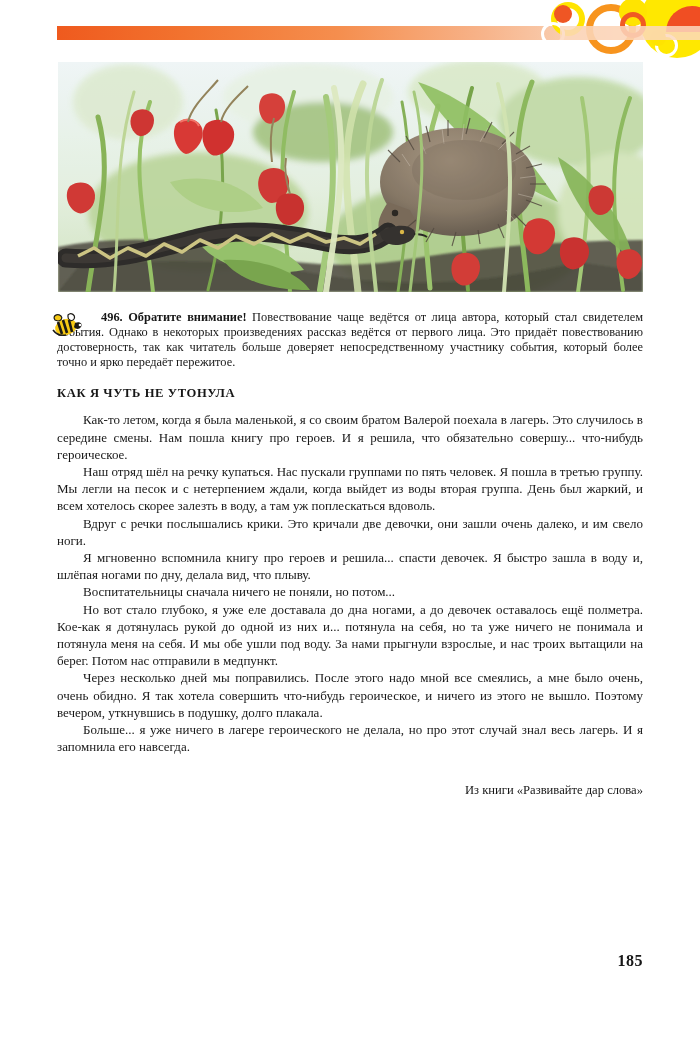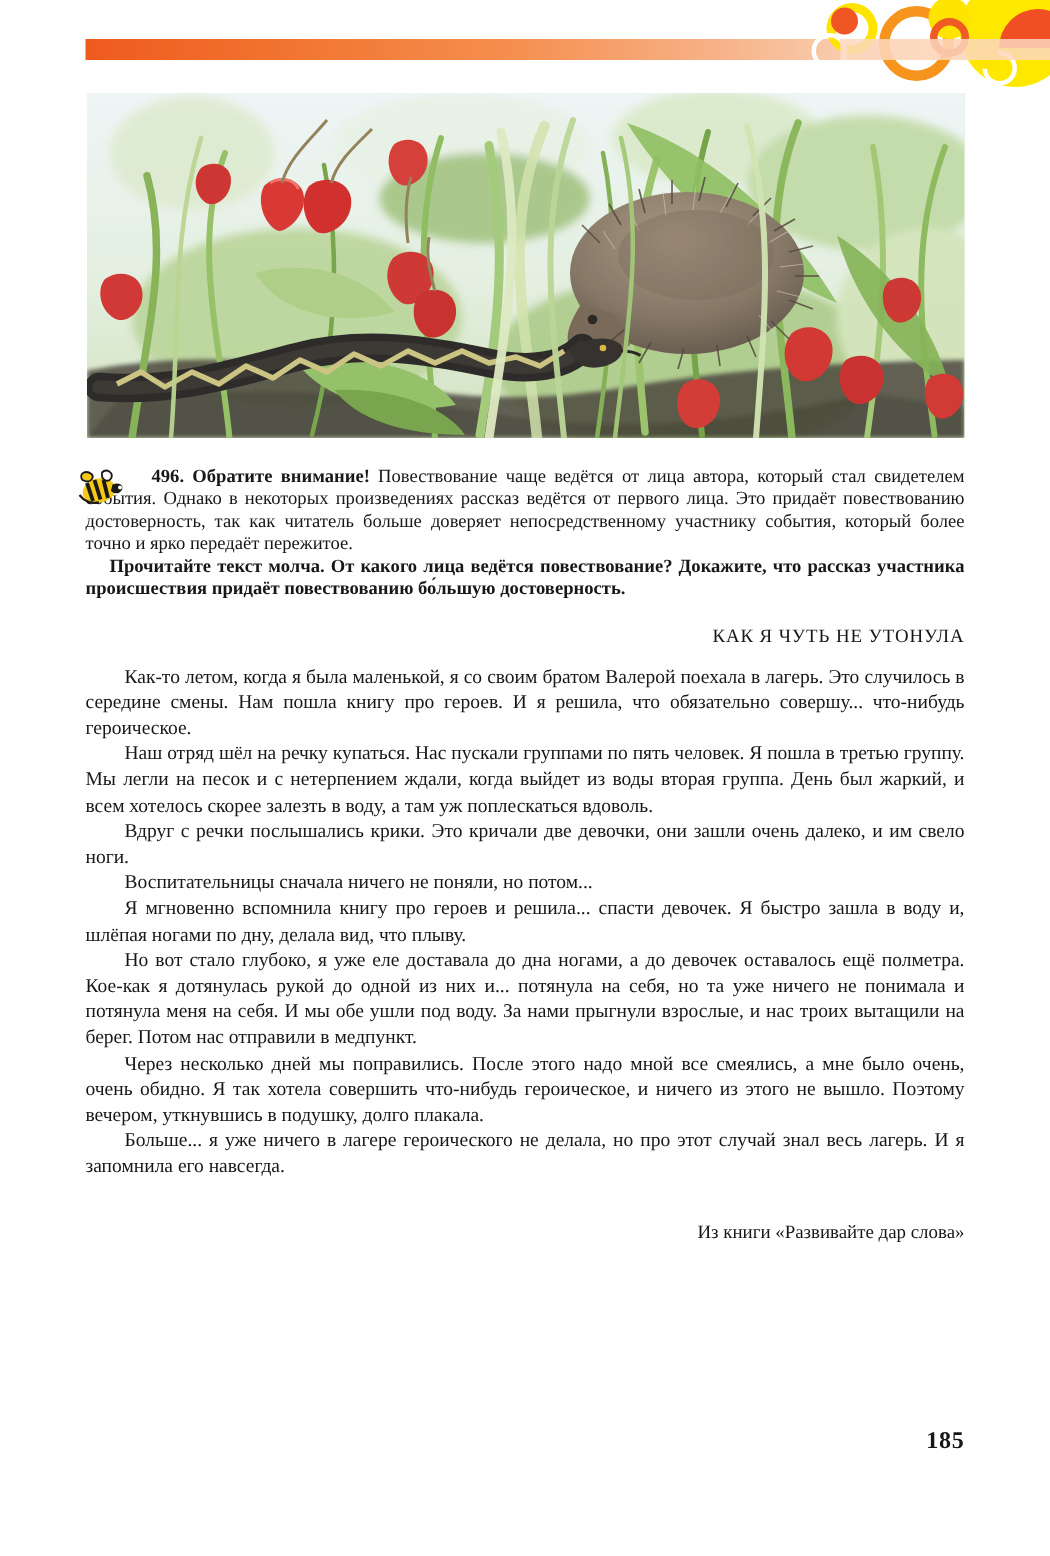"Прочитайте текст молча. От какого" p.ex-p2 { html: <p>Прочитайте текст молча. От какого лица ведётся повествование? Докажите, что рассказ участника происшествия придаёт повествованию бо́льшую достоверность.</p> -> none }
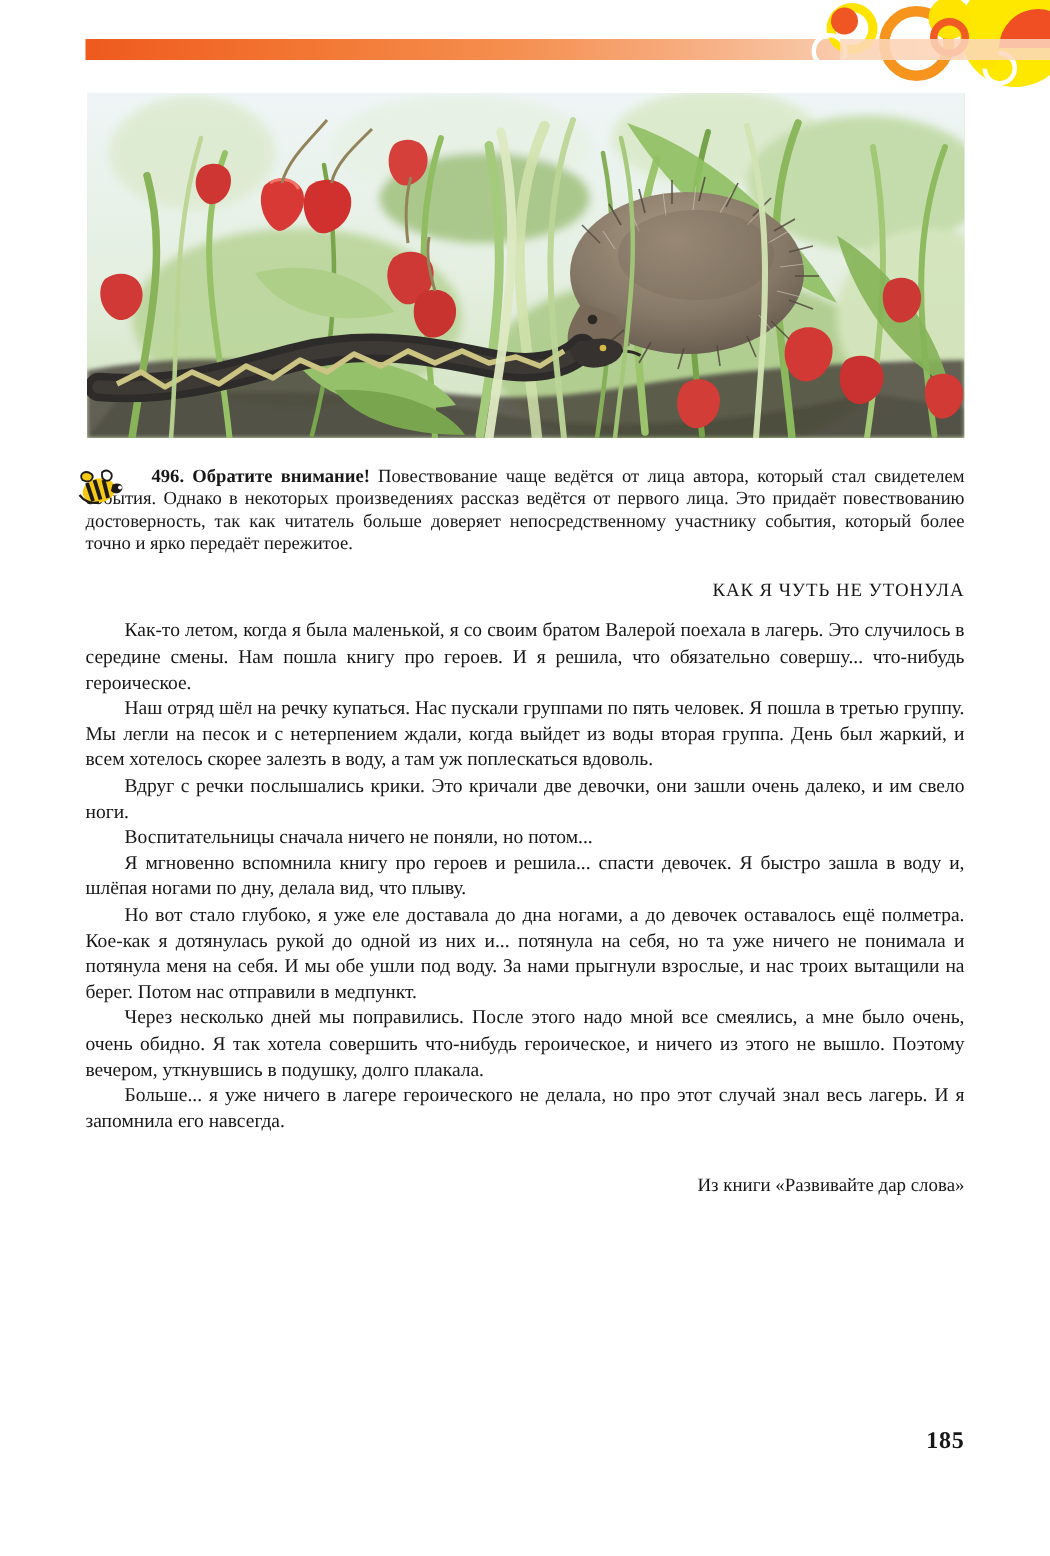"КАК Я ЧУТЬ НЕ УТОНУЛА" .story-title { font-weight: normal -> bold; text-align: right -> left }
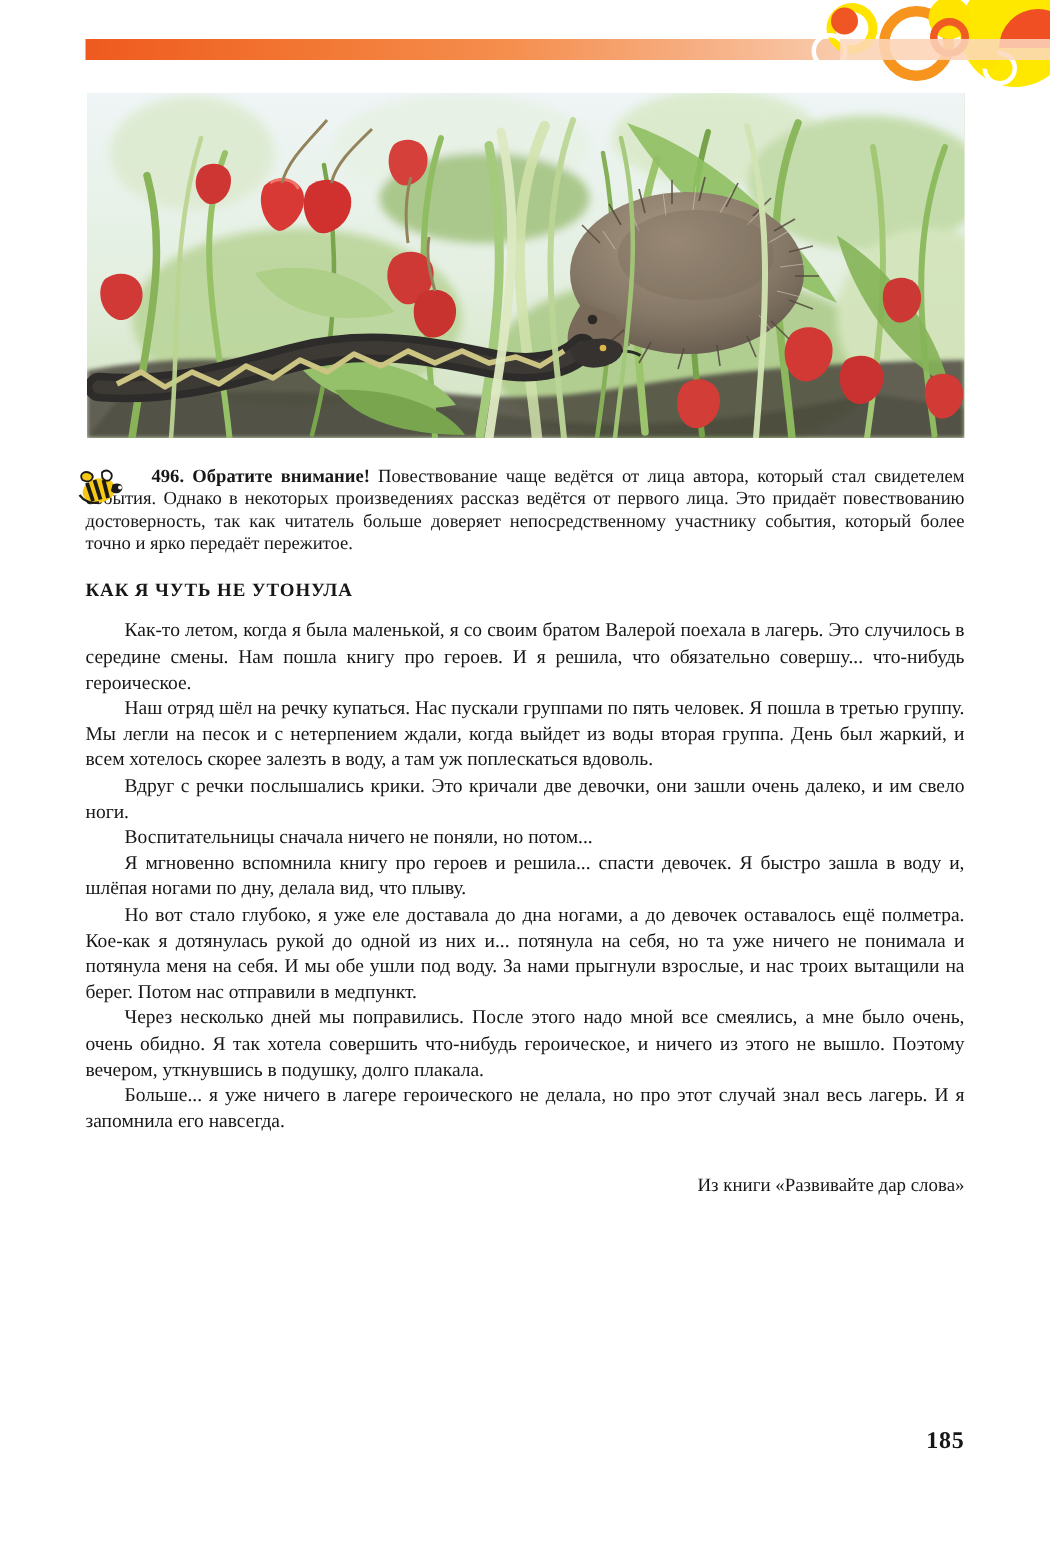"Воспитательницы сначала ничего не" p { order: before "Я мгновенно вспомнила книгу про" -> after "Я мгновенно вспомнила книгу про" }
